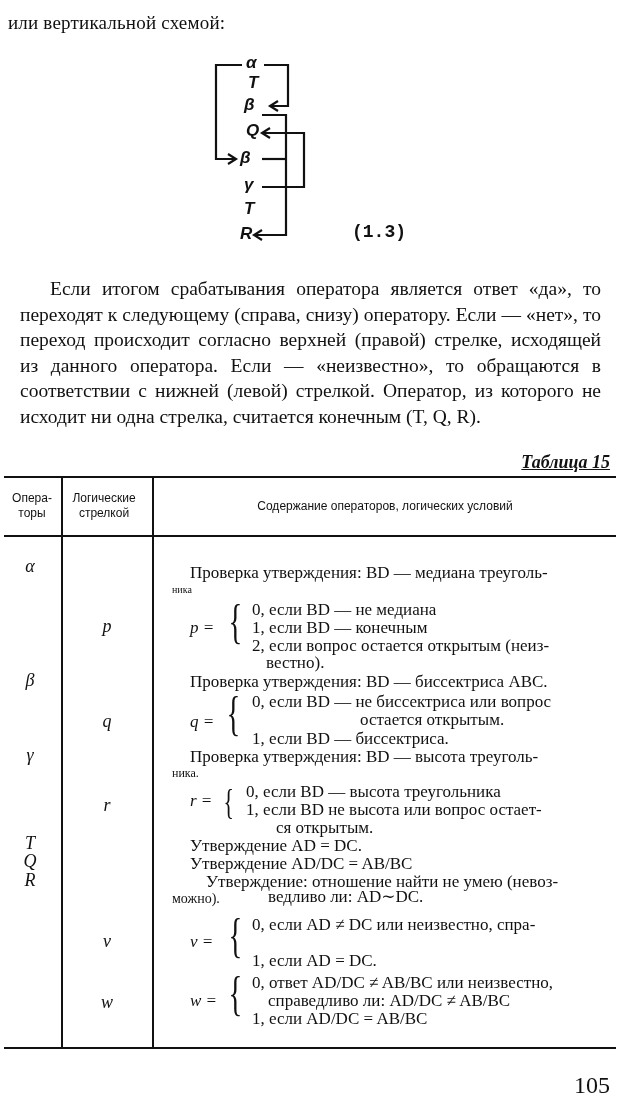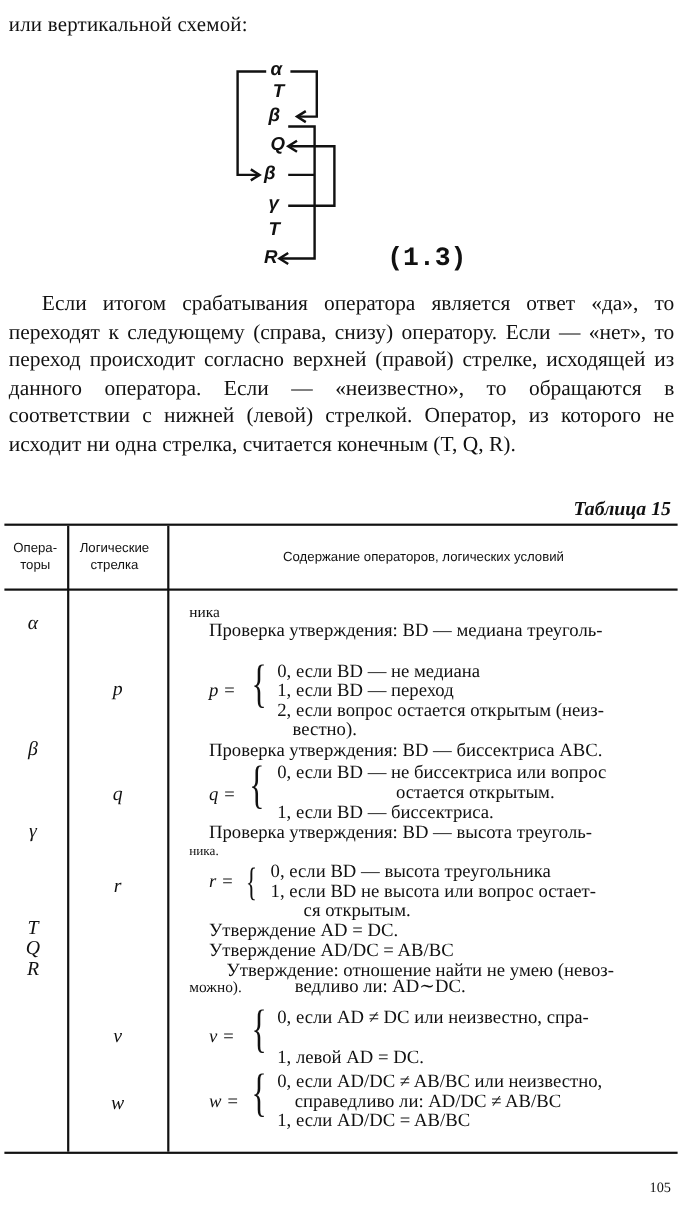"(1.3)" .eqnum { font-size: 24px -> 18px }
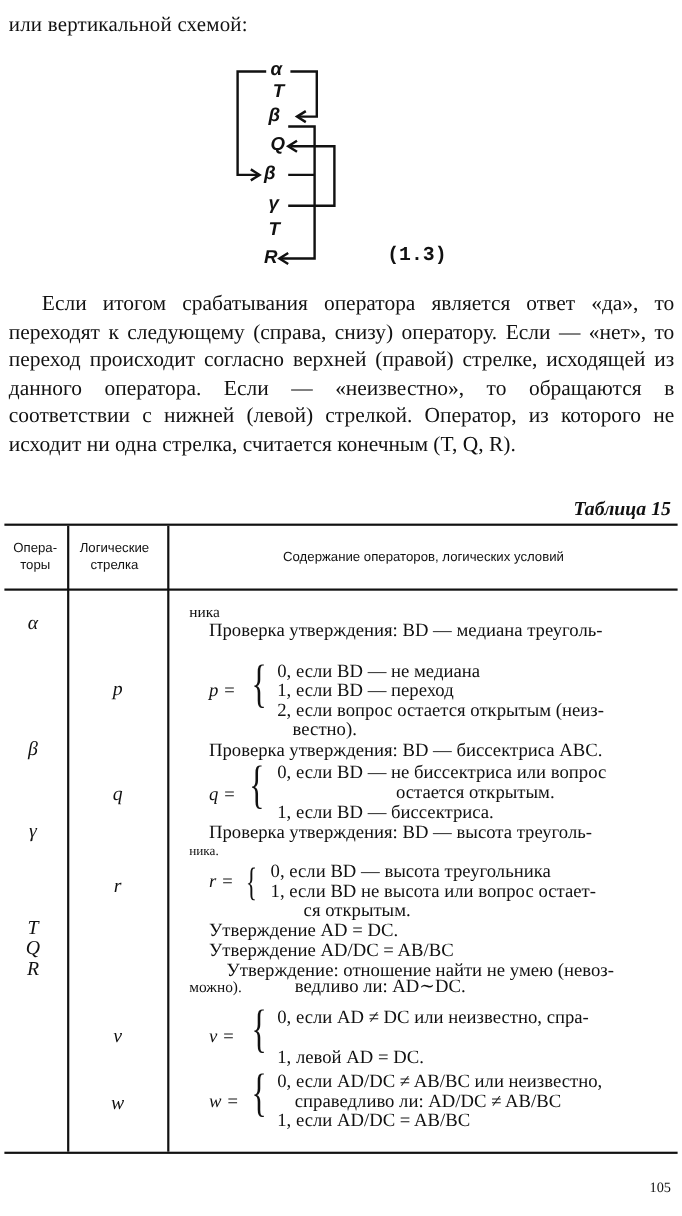"Если итогом срабатывания оператора" .para p { margin: 0 -> 12px }
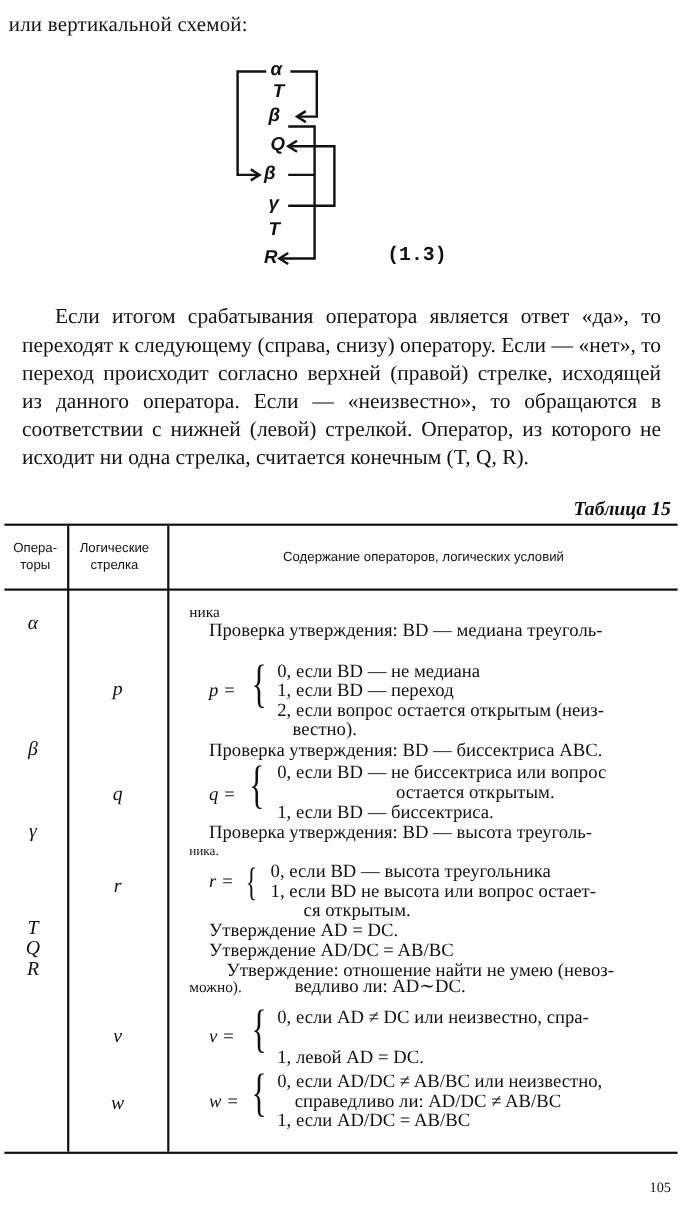"Таблица 15" .caption { text-decoration: none -> underline }
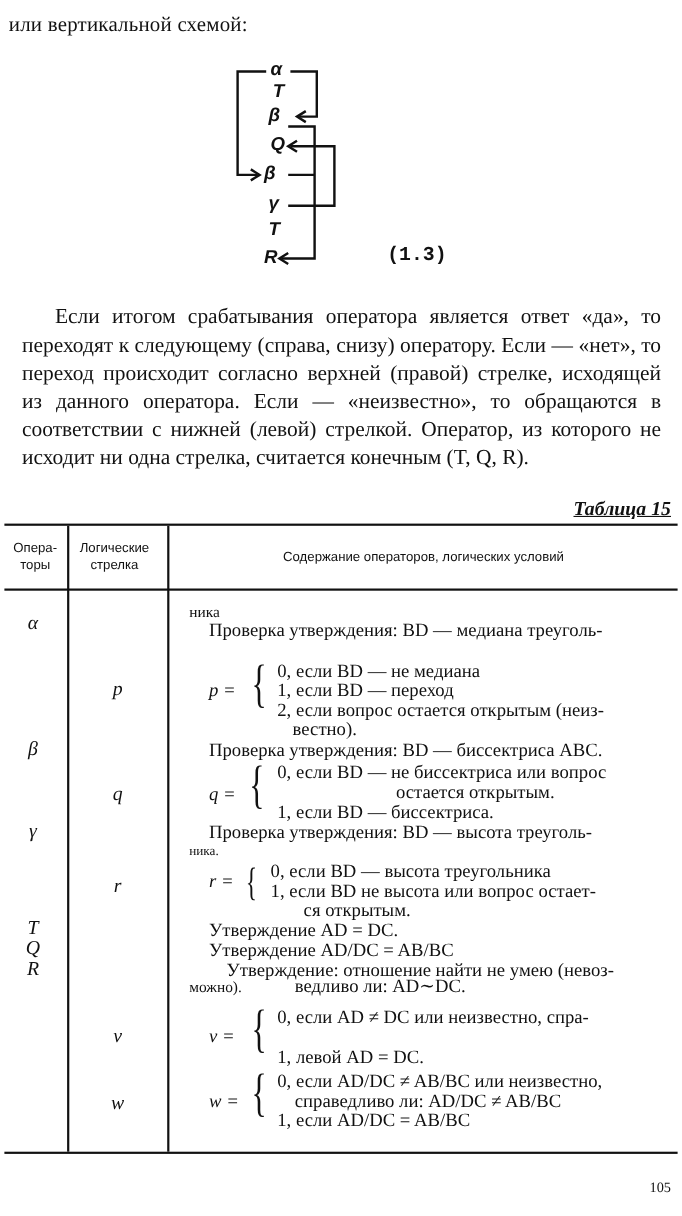"стрелка" div { text: стрелка -> стрелкой }
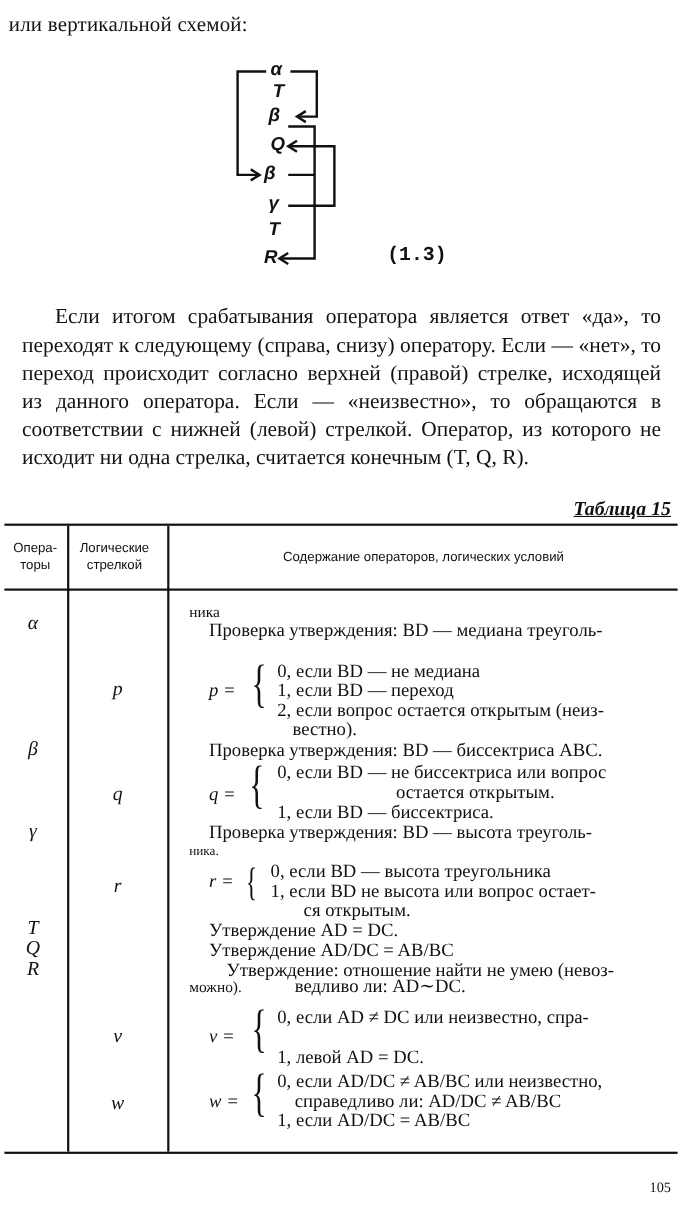"ника" div.ln { font-size: 14px -> 10px; top: 548px -> 580px }
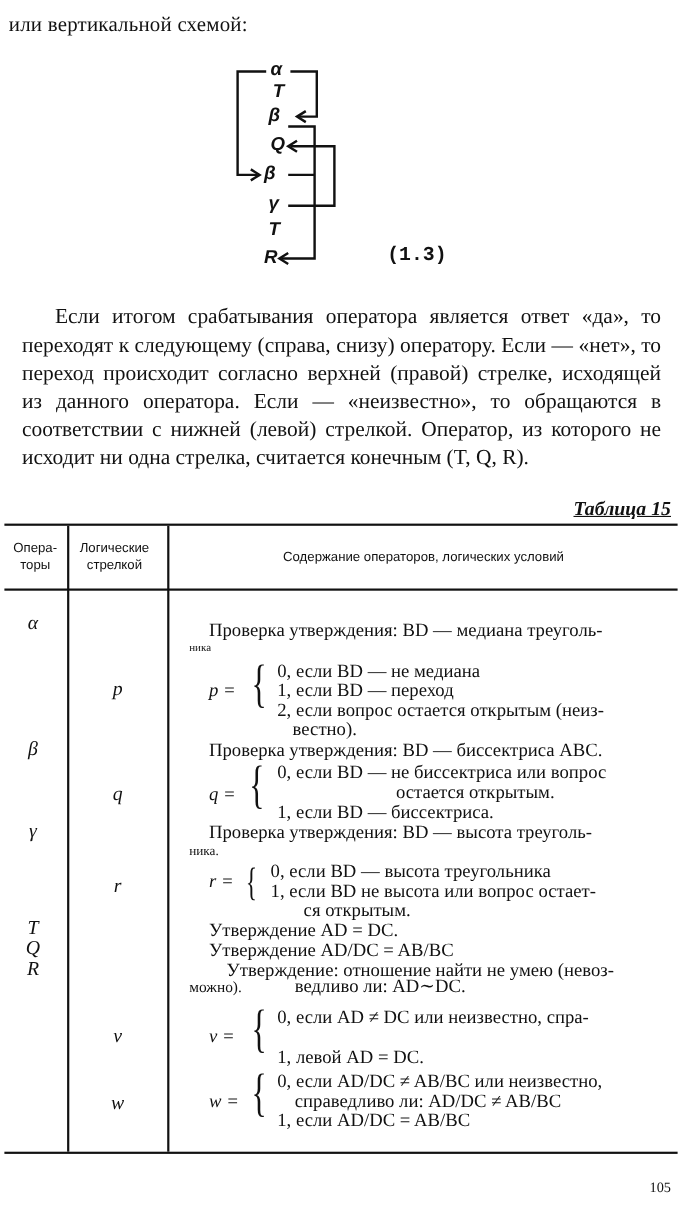"1, если BD — переход" div.ln { text: переход -> конечным }
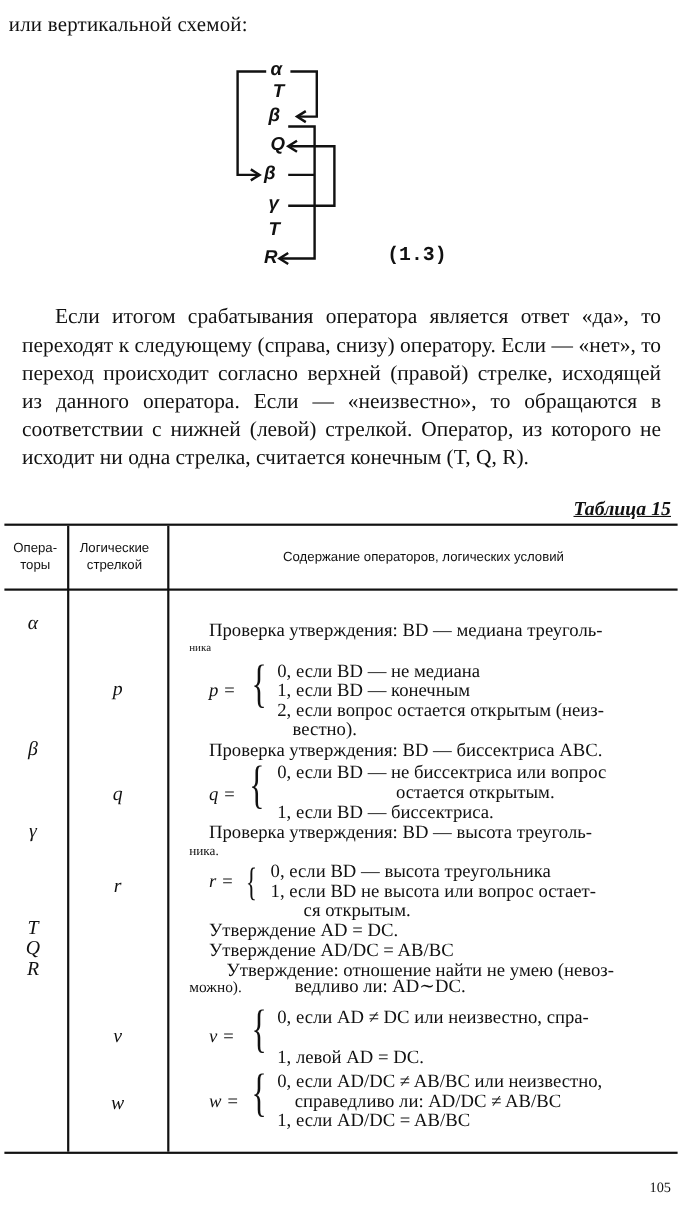"1, левой AD = DC." div.ln { text: левой -> если }
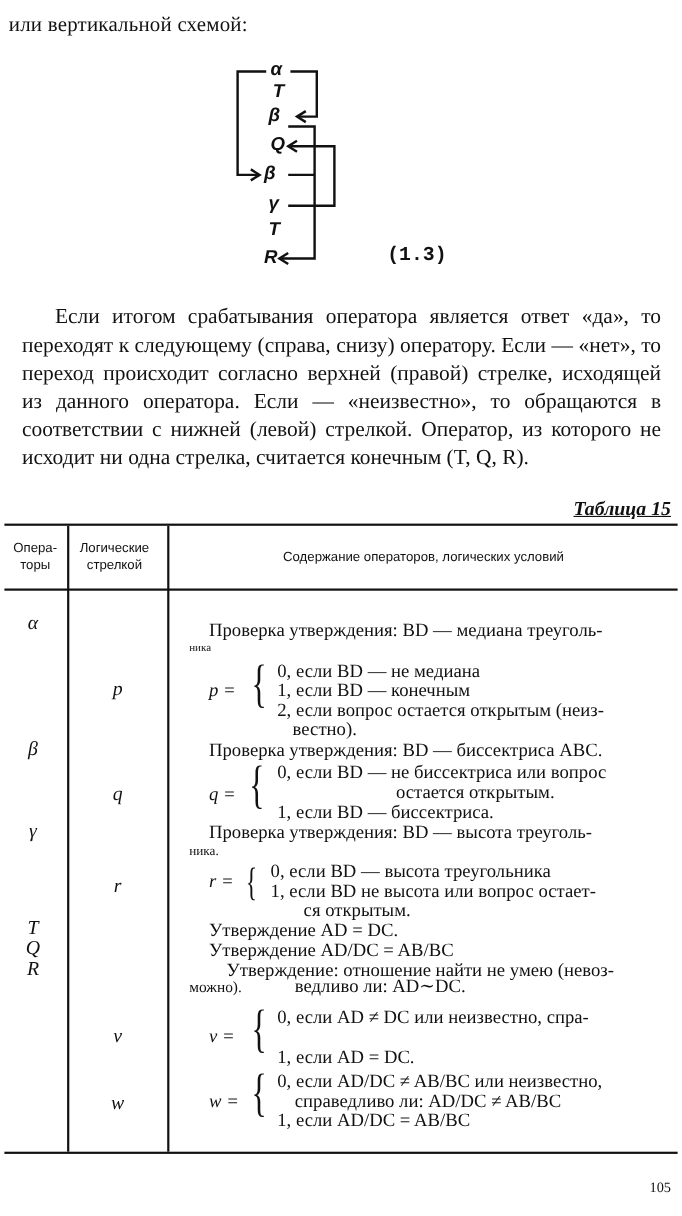"0, если AD/DC ≠ AB/BC" div.ln { text: если -> ответ }
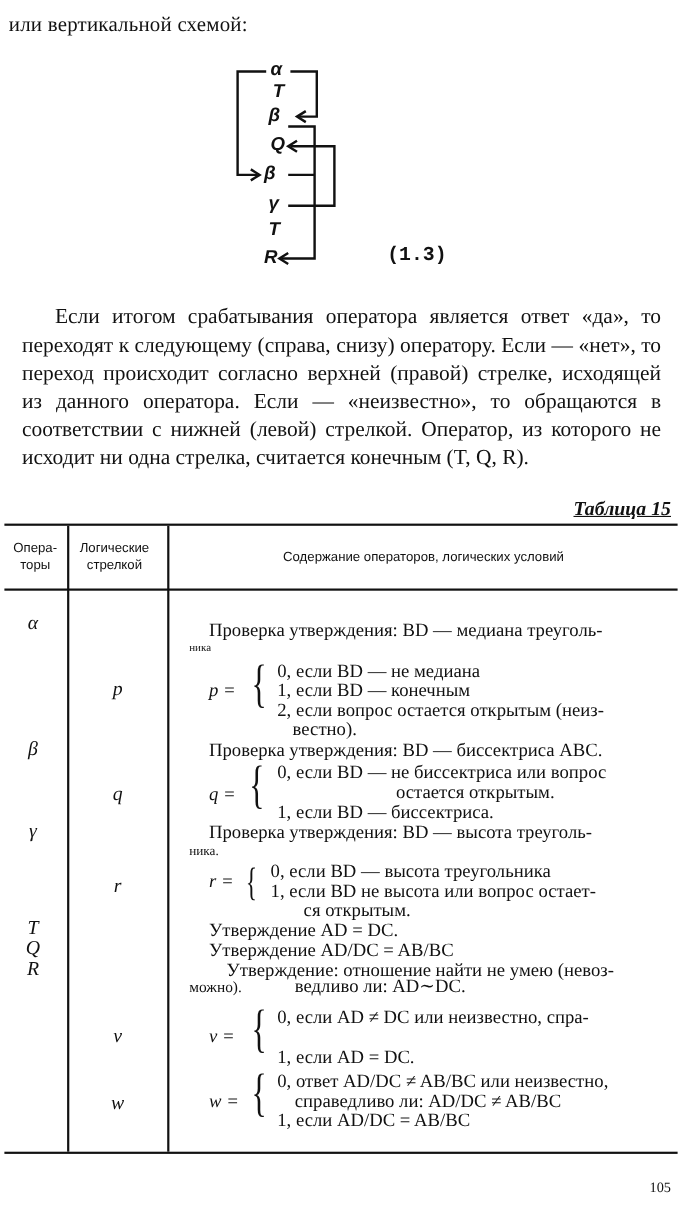"105" .pagenum { font-size: 13px -> 24px }
